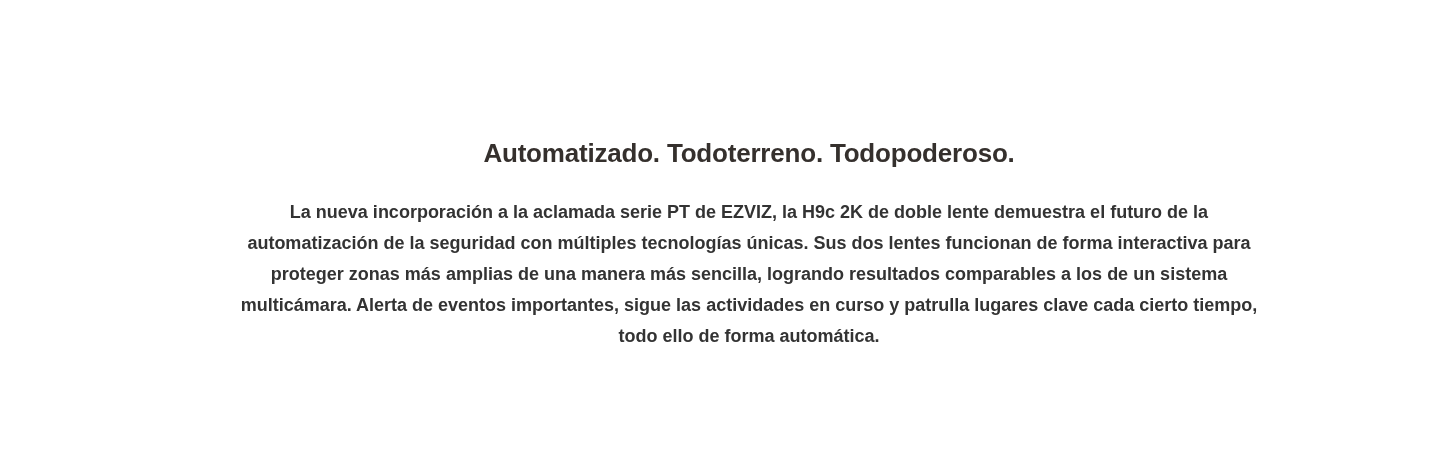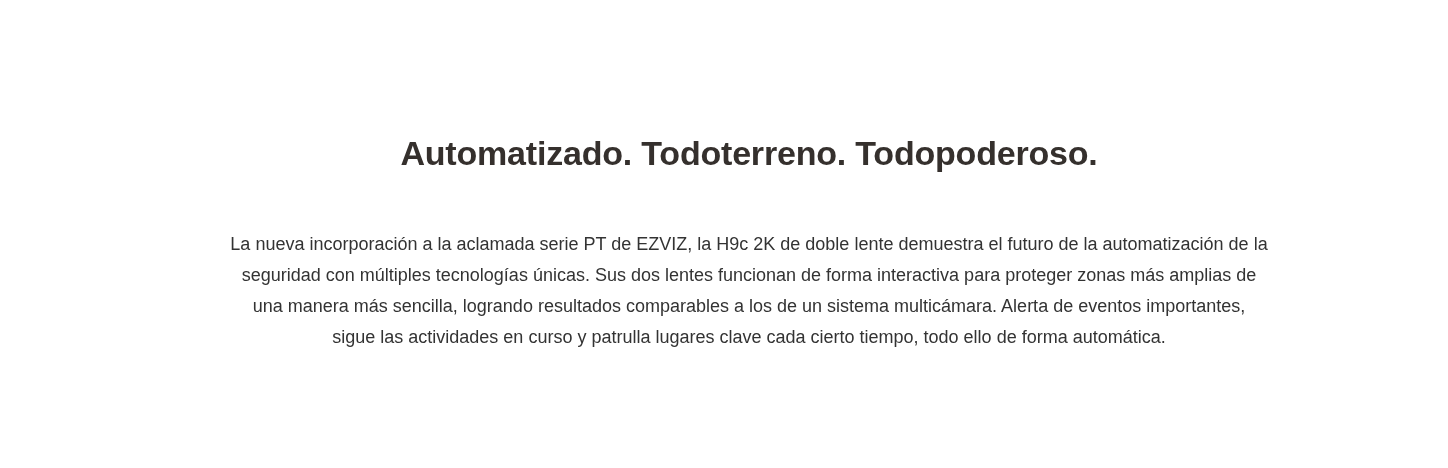"Automatizado. Todoterreno. Todopoderoso." .intro-title { font-size: 34px -> 26px }
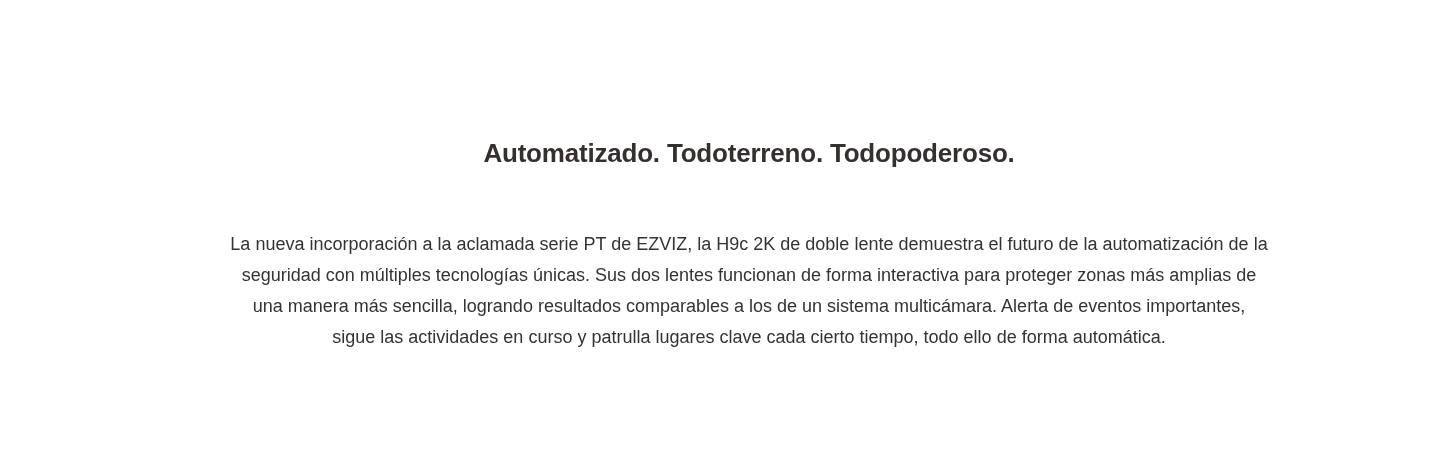"La nueva incorporación a la" .intro-description { font-weight: 400 -> 700; margin: 56px 0 0 0 -> 24px 0 0 0 }
